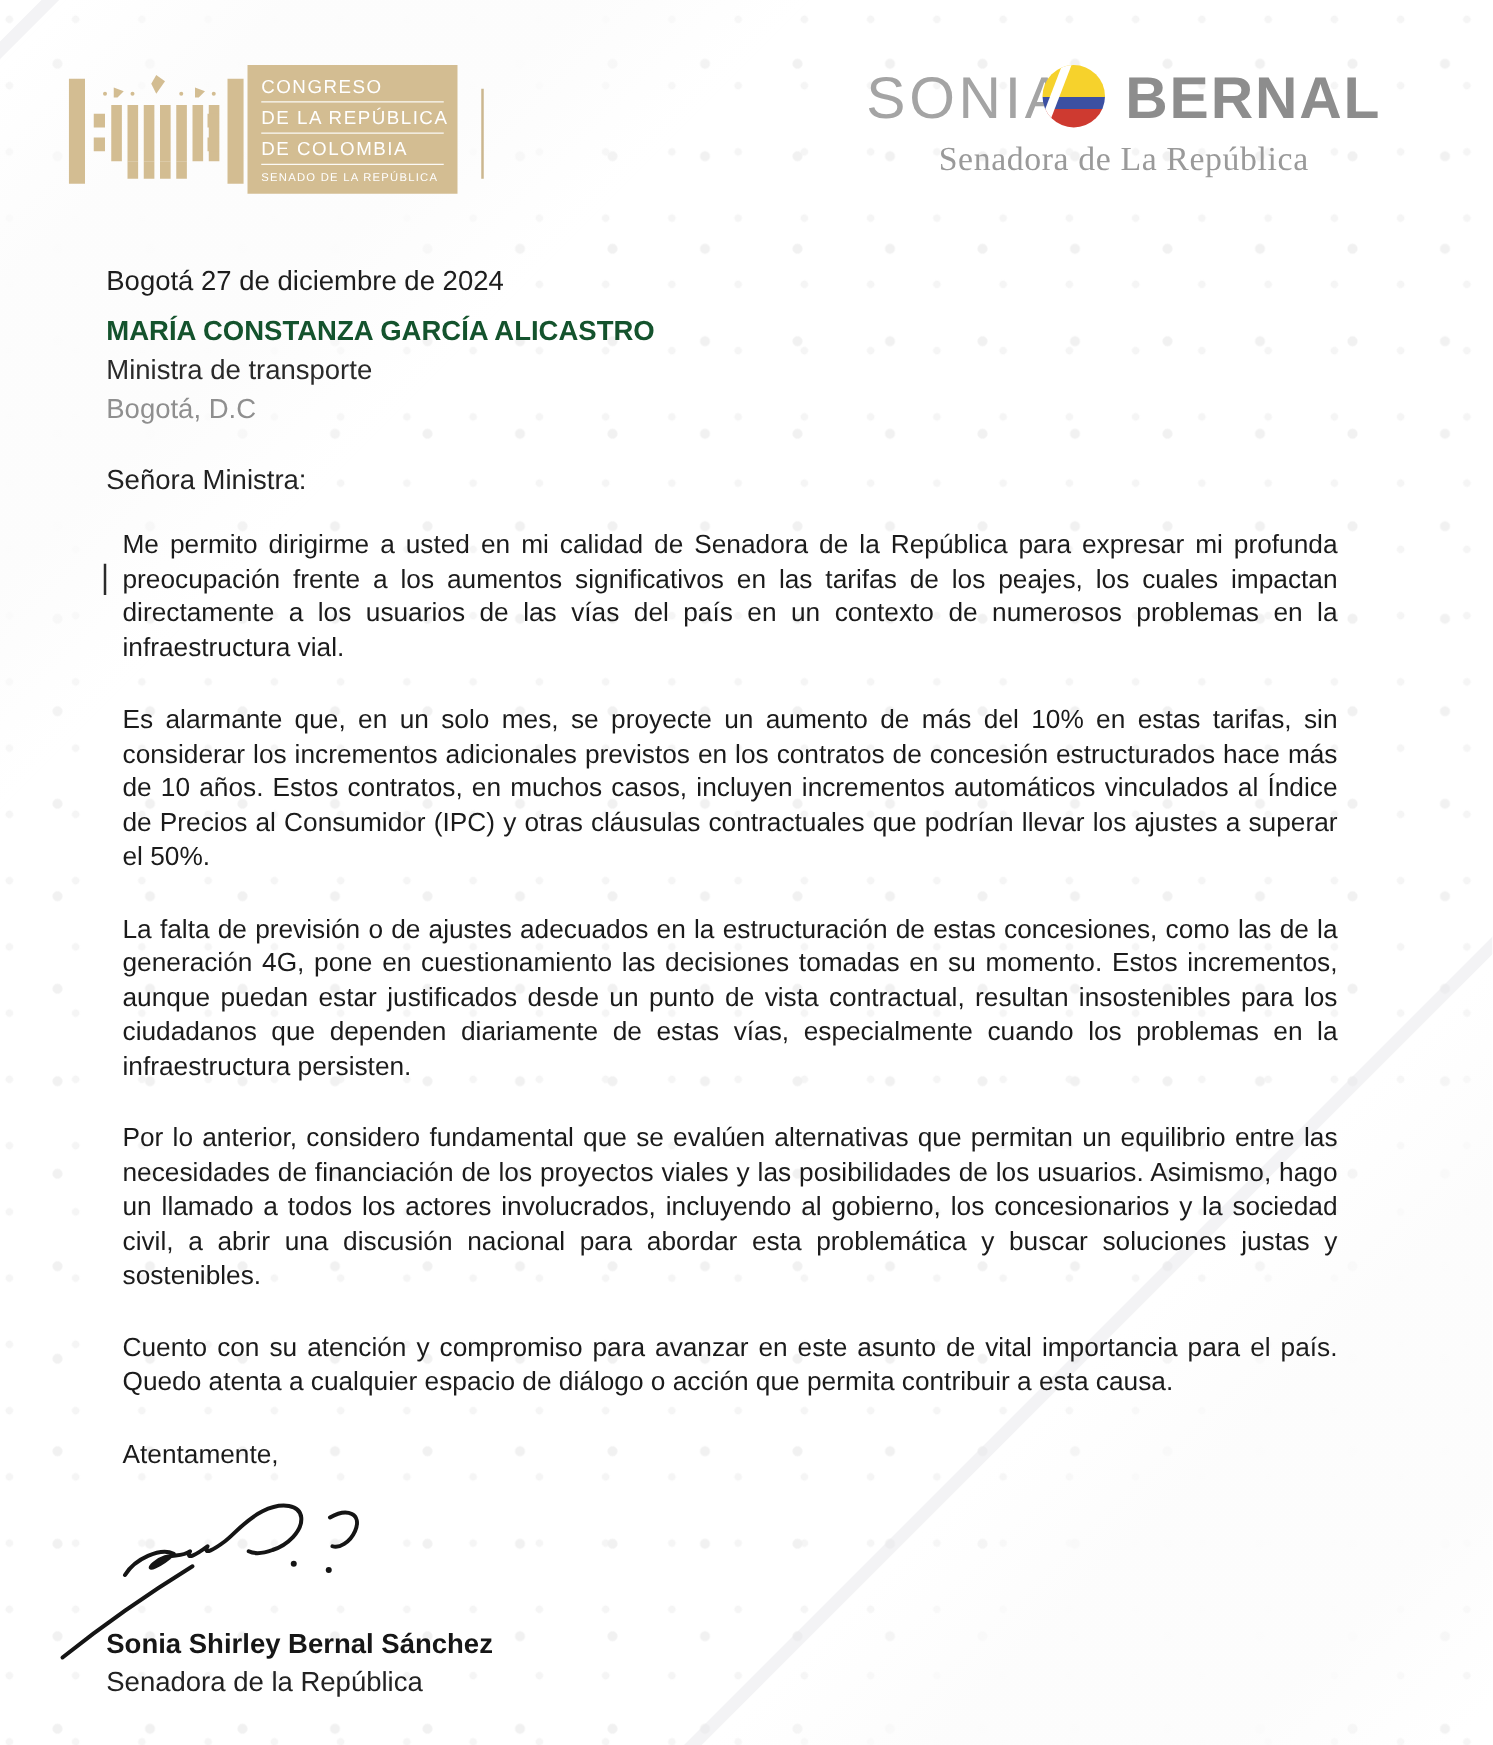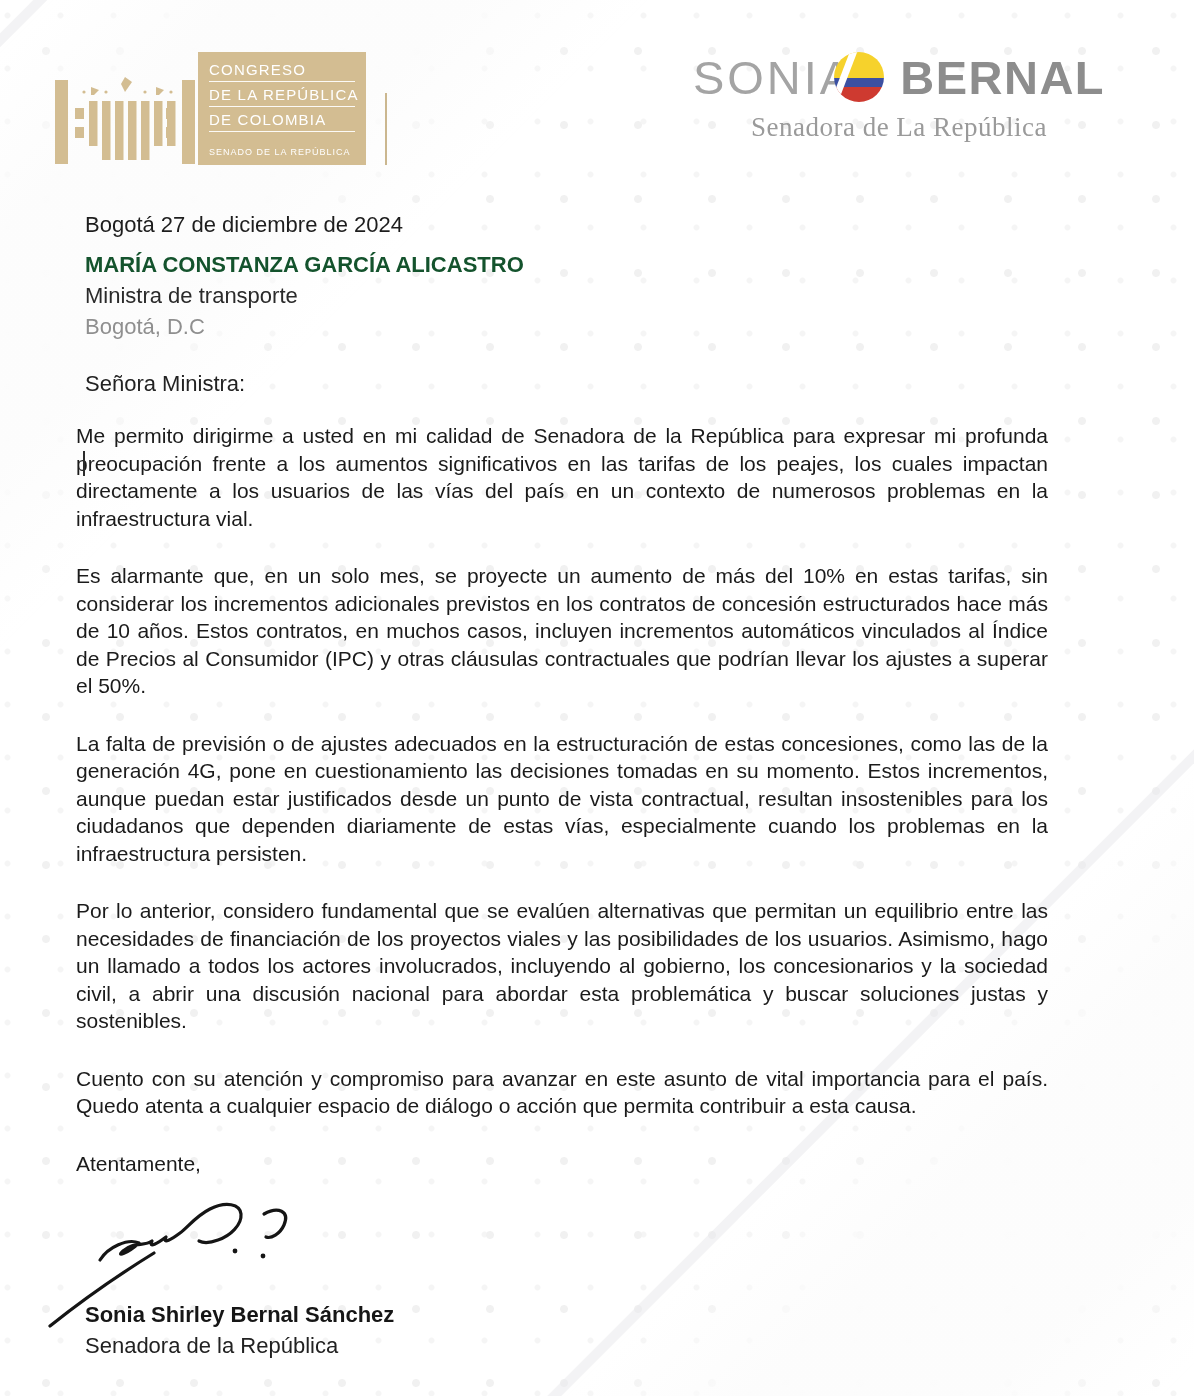"CONGRESO" .congress { align-items: flex-end -> center }
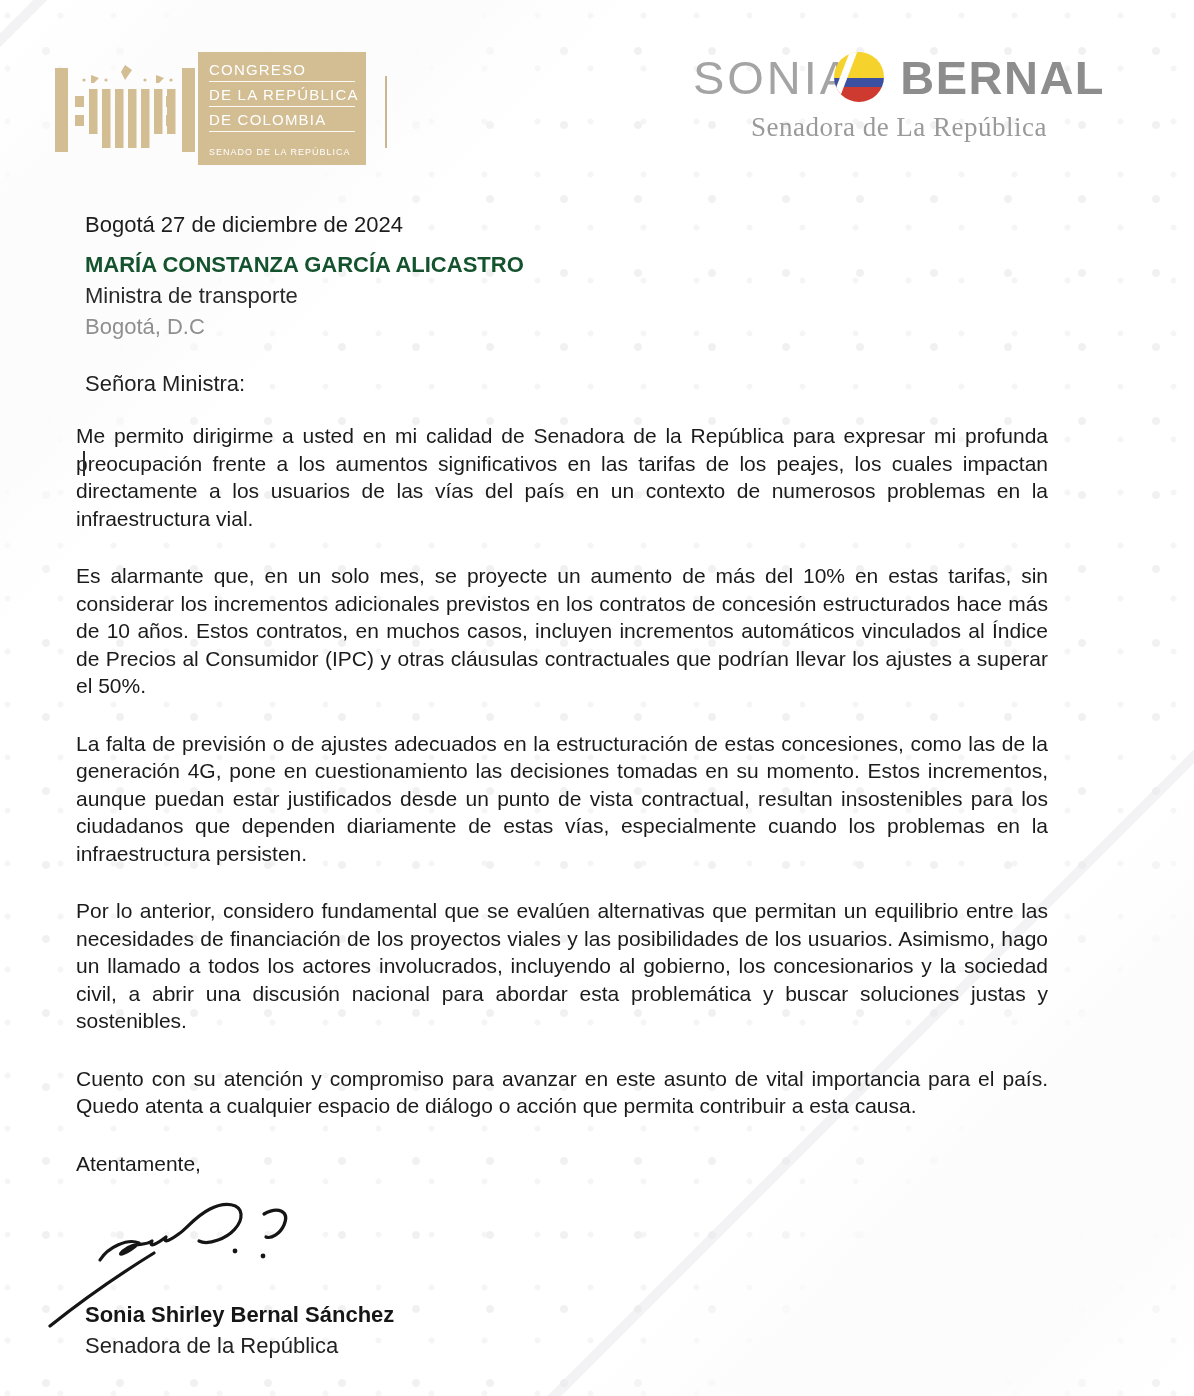"SENADO DE LA REPÚBLICA" .congress-block .small { margin-top: 15px -> 5px }
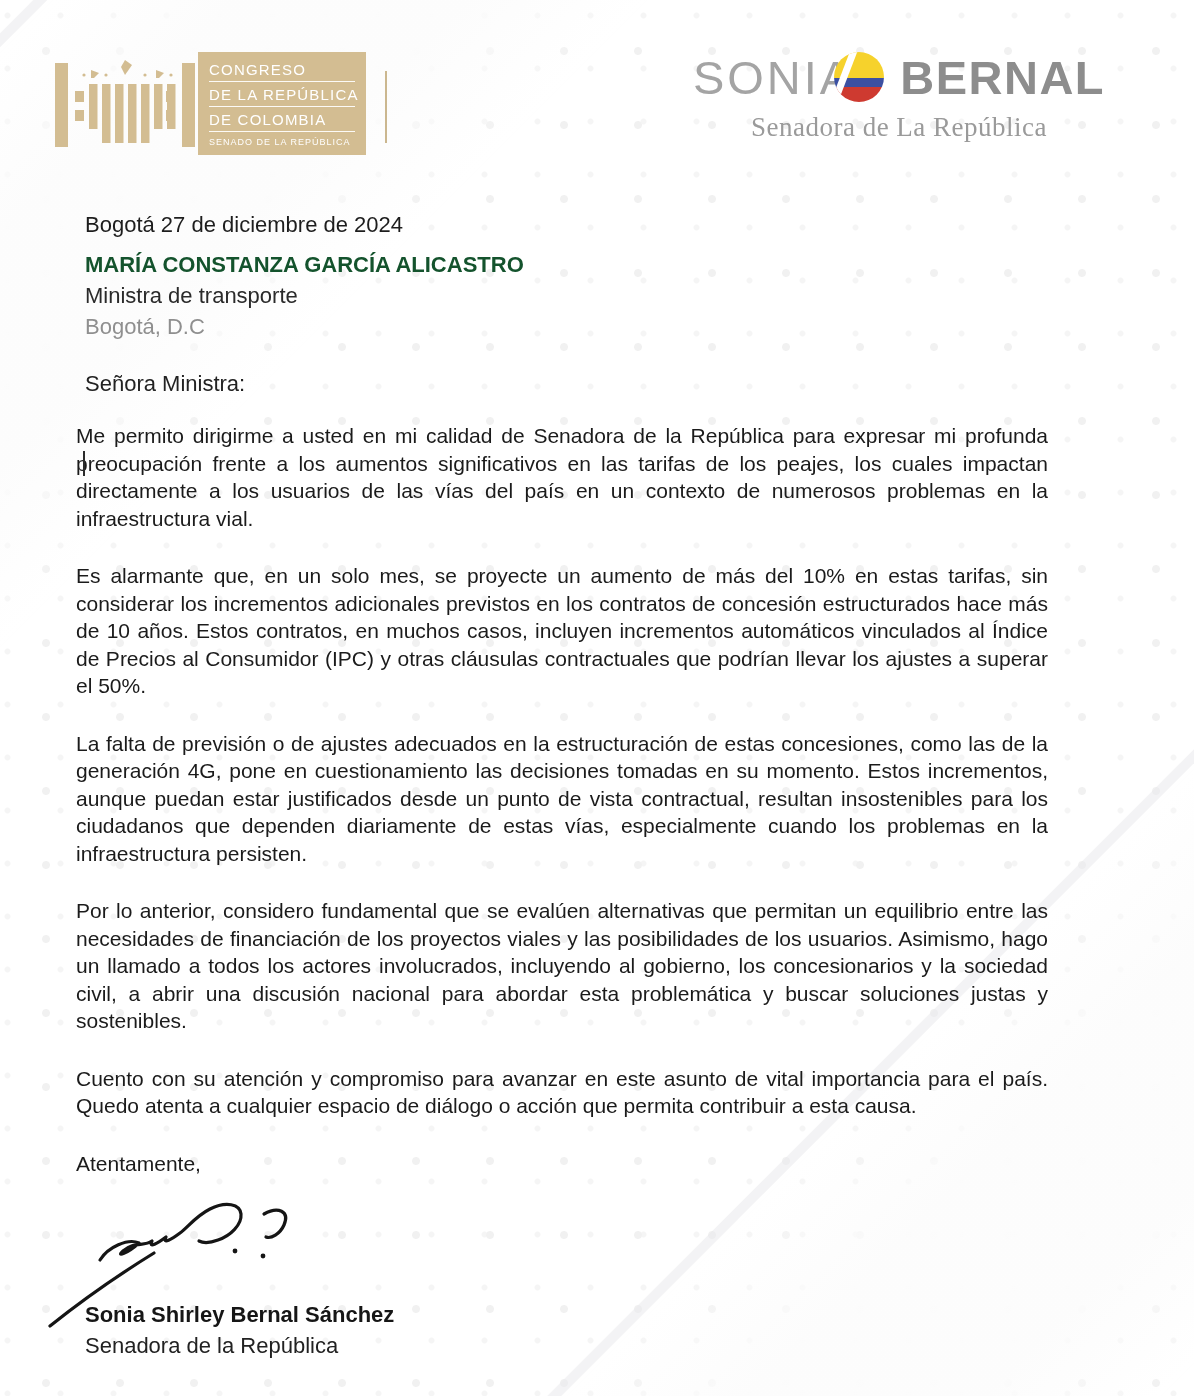"Me permito dirigirme a usted" .body-text { left: 76px -> 98px }
